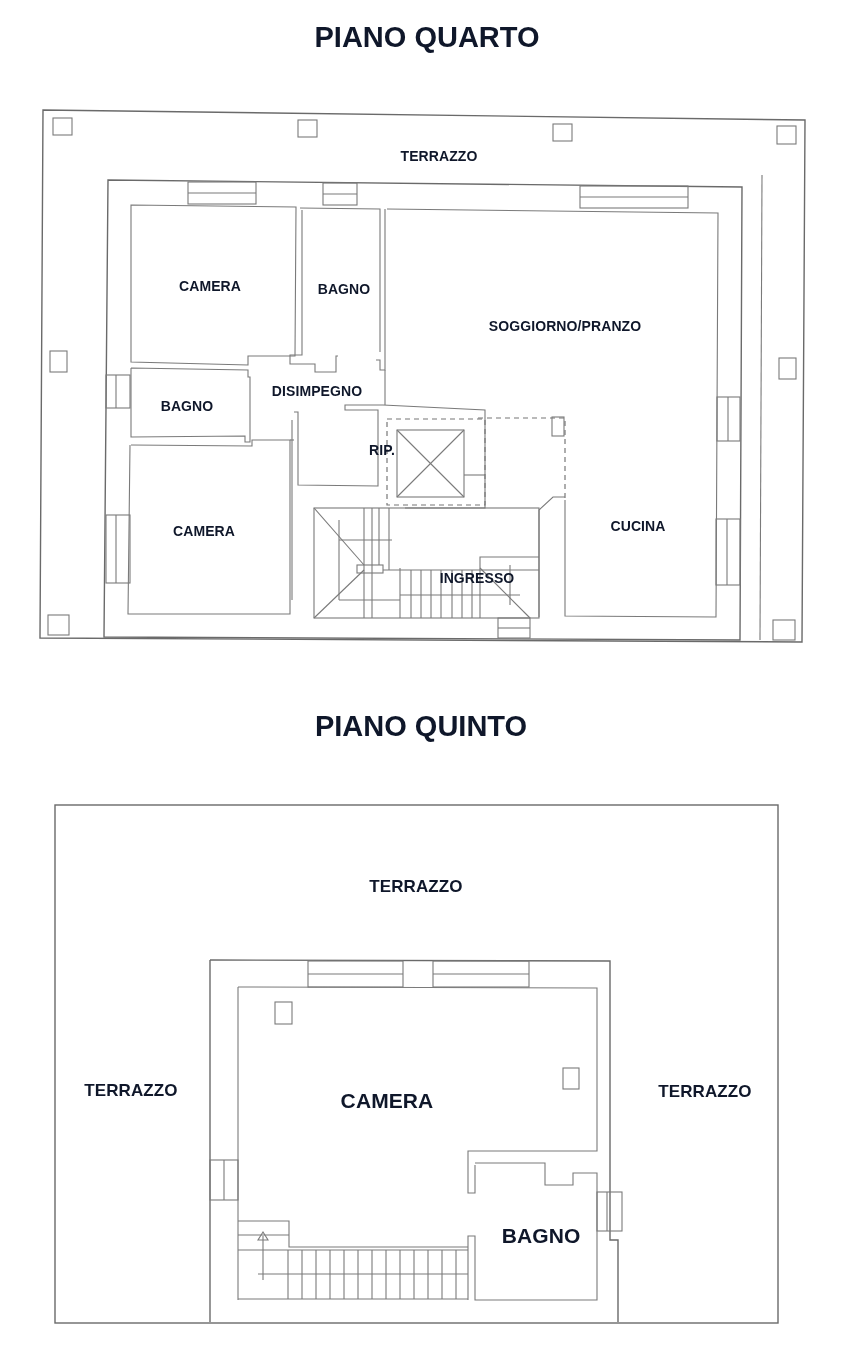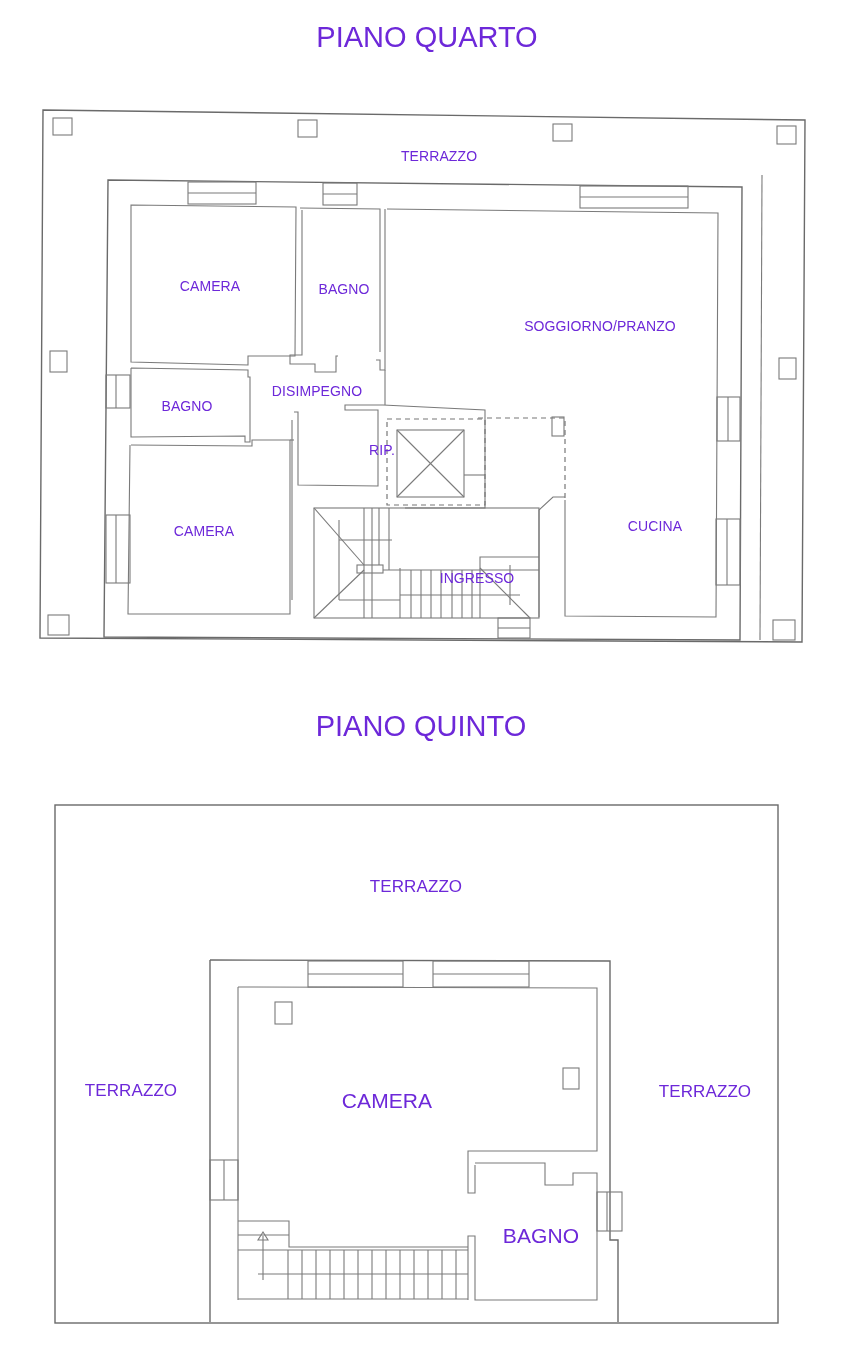"PIANO QUARTO" .label { color: #6d28d9 -> #0f172a; font-weight: normal -> bold }
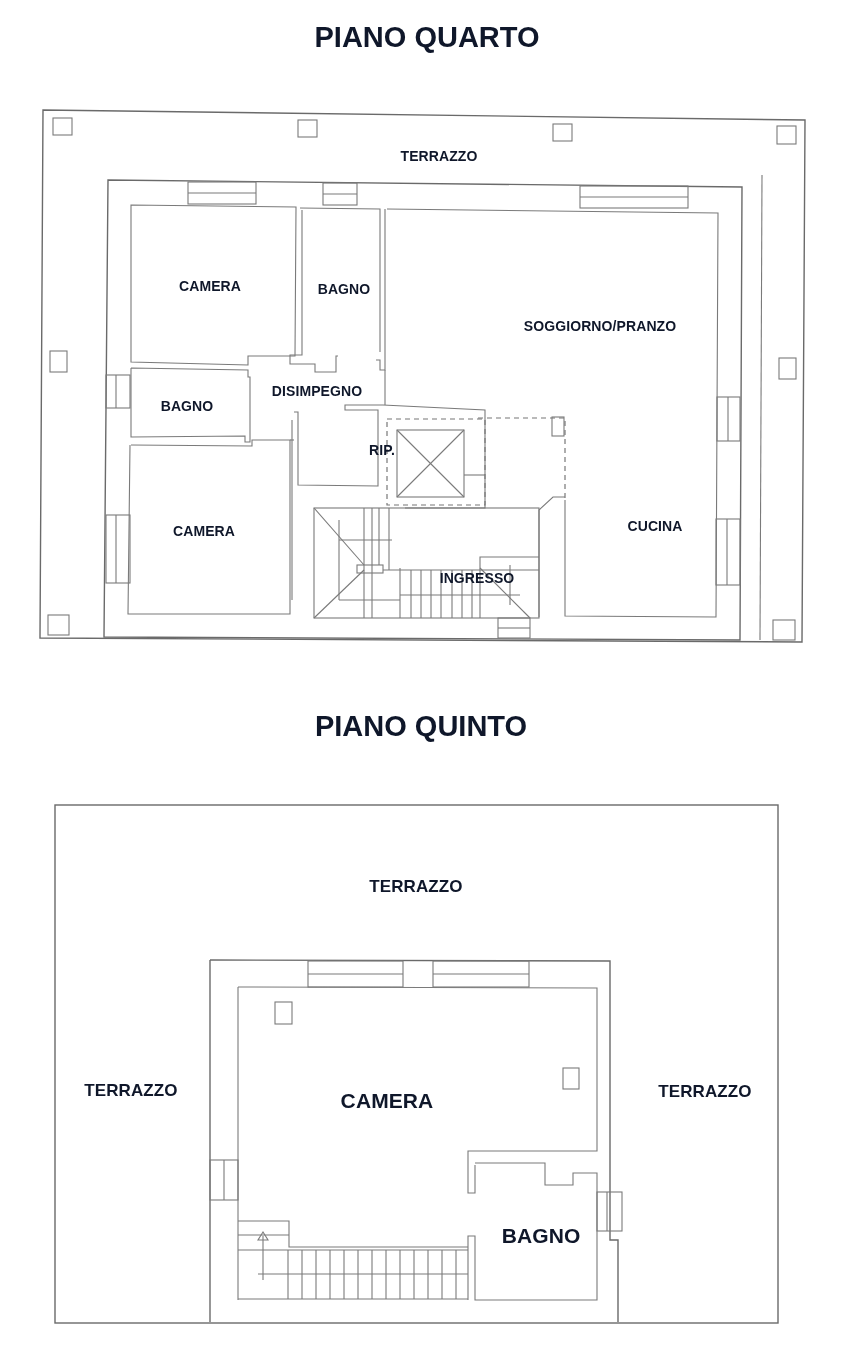"SOGGIORNO/PRANZO" div.label { margin-left: 35px -> none }
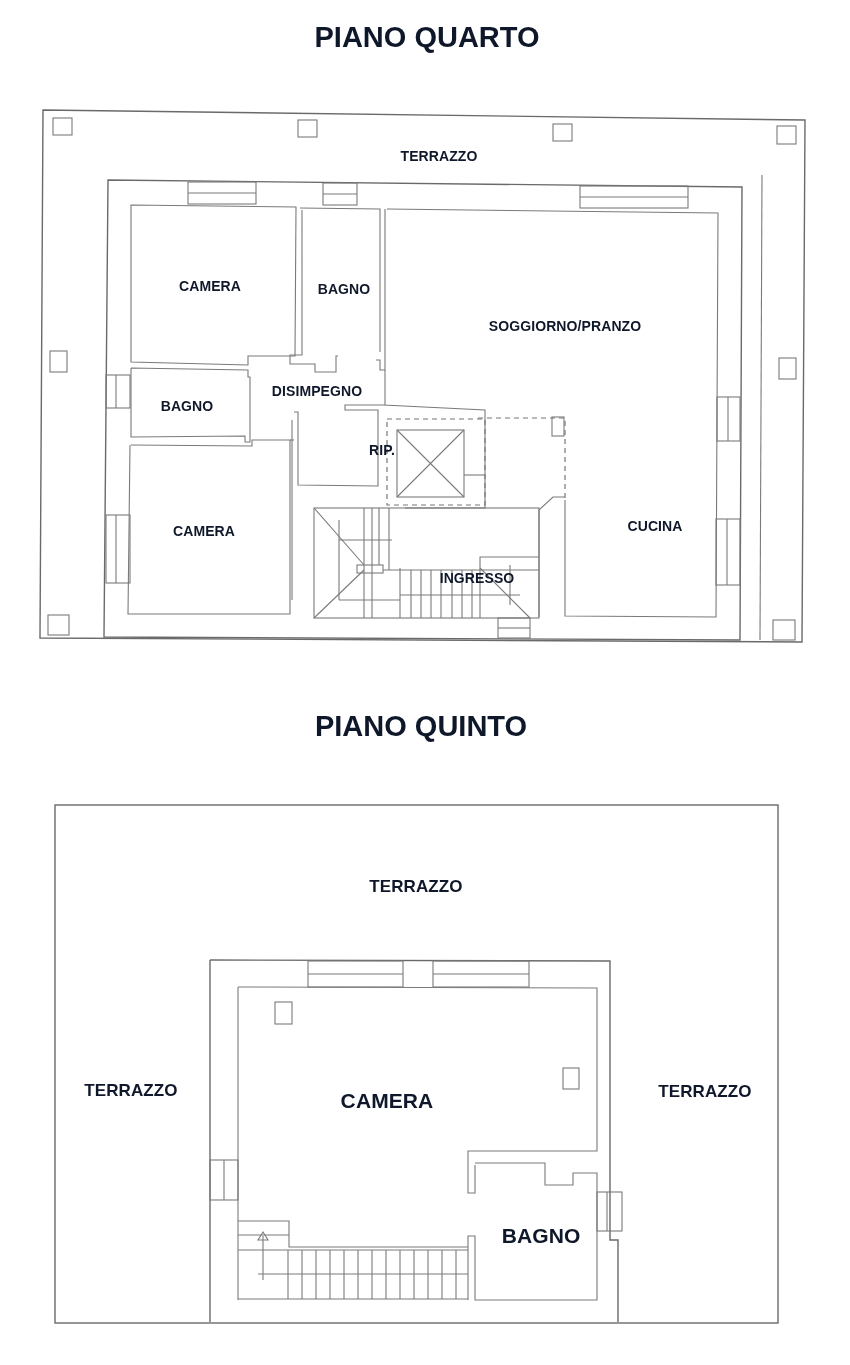"CUCINA" div.label { margin-left: 17px -> none }
